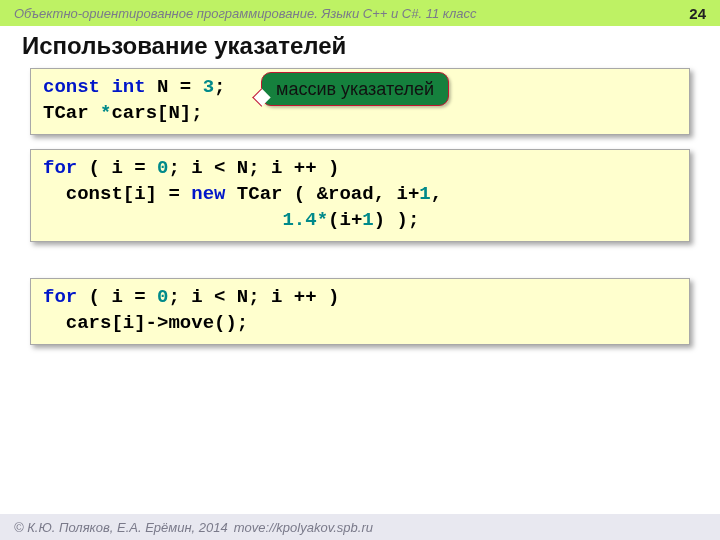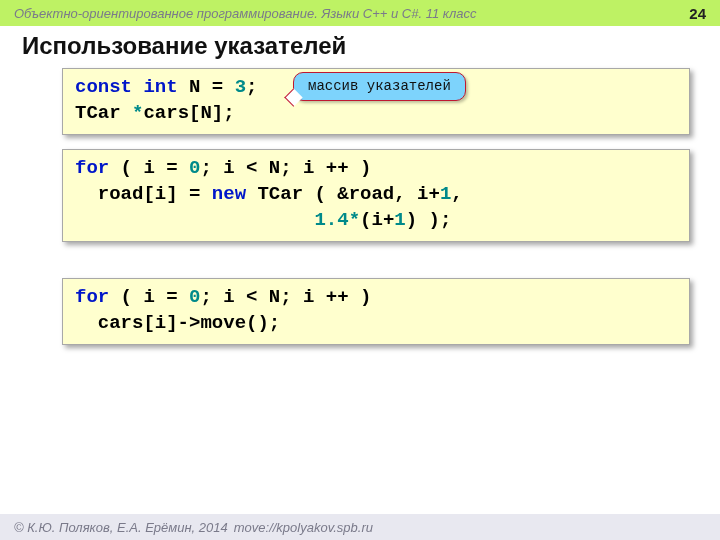"const int N = 3;" .content { margin-left: 32px -> none }
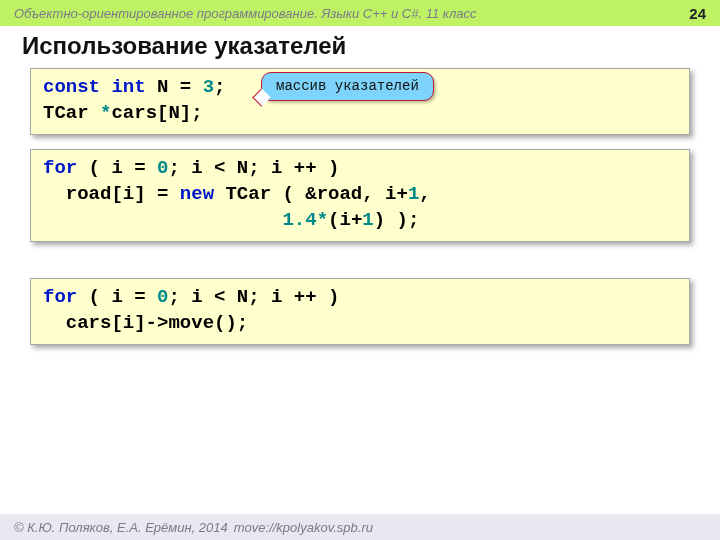"массив указателей" .callout { background: #7dd3fc -> #15803d; font-family: Liberation Mono, monospace -> Liberation Sans, sans-serif; font-size: 14px -> 18px }
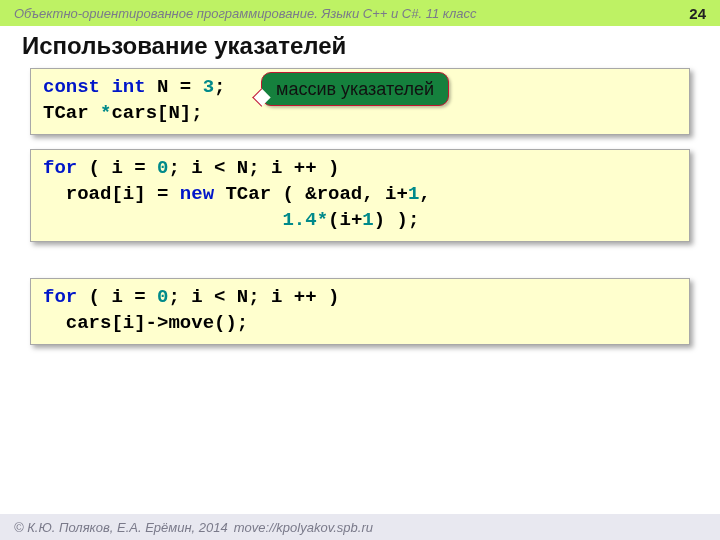"road[i] =" span.txt { text: road -> const }
